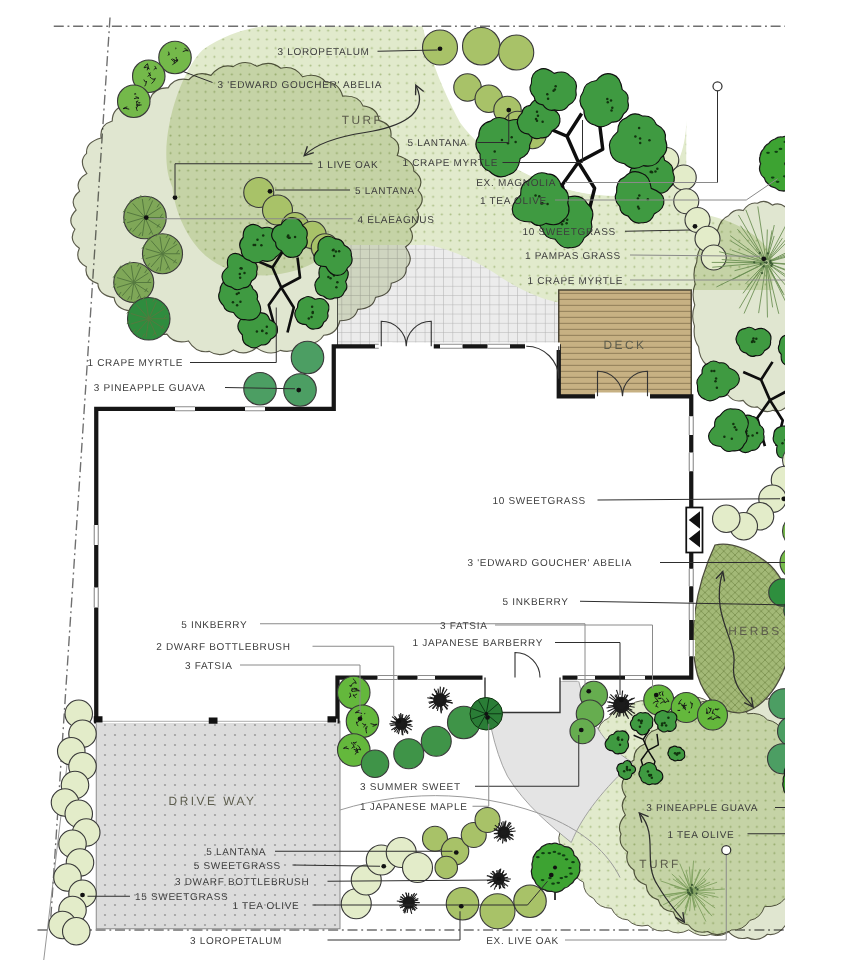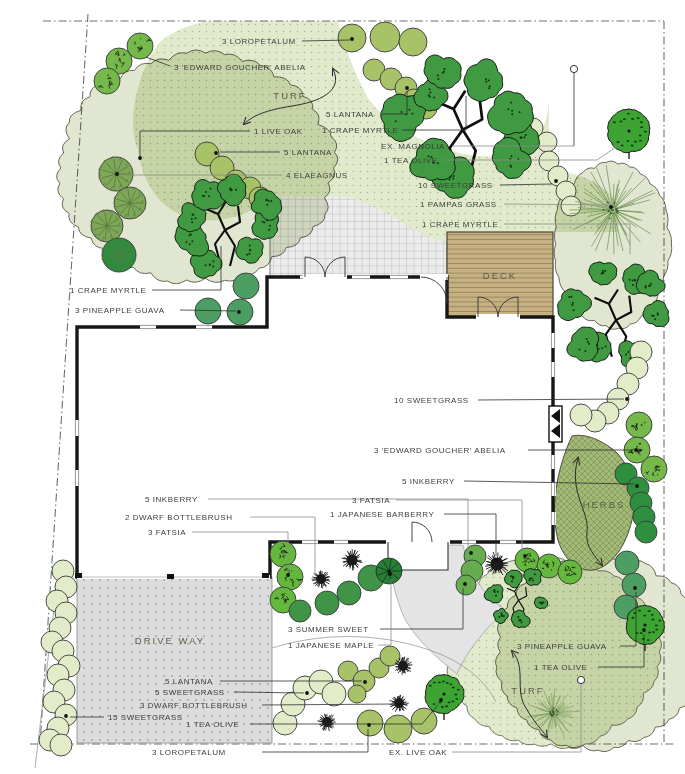"3 LOROPETALUM" .canvas { width: 685px -> 628px }
